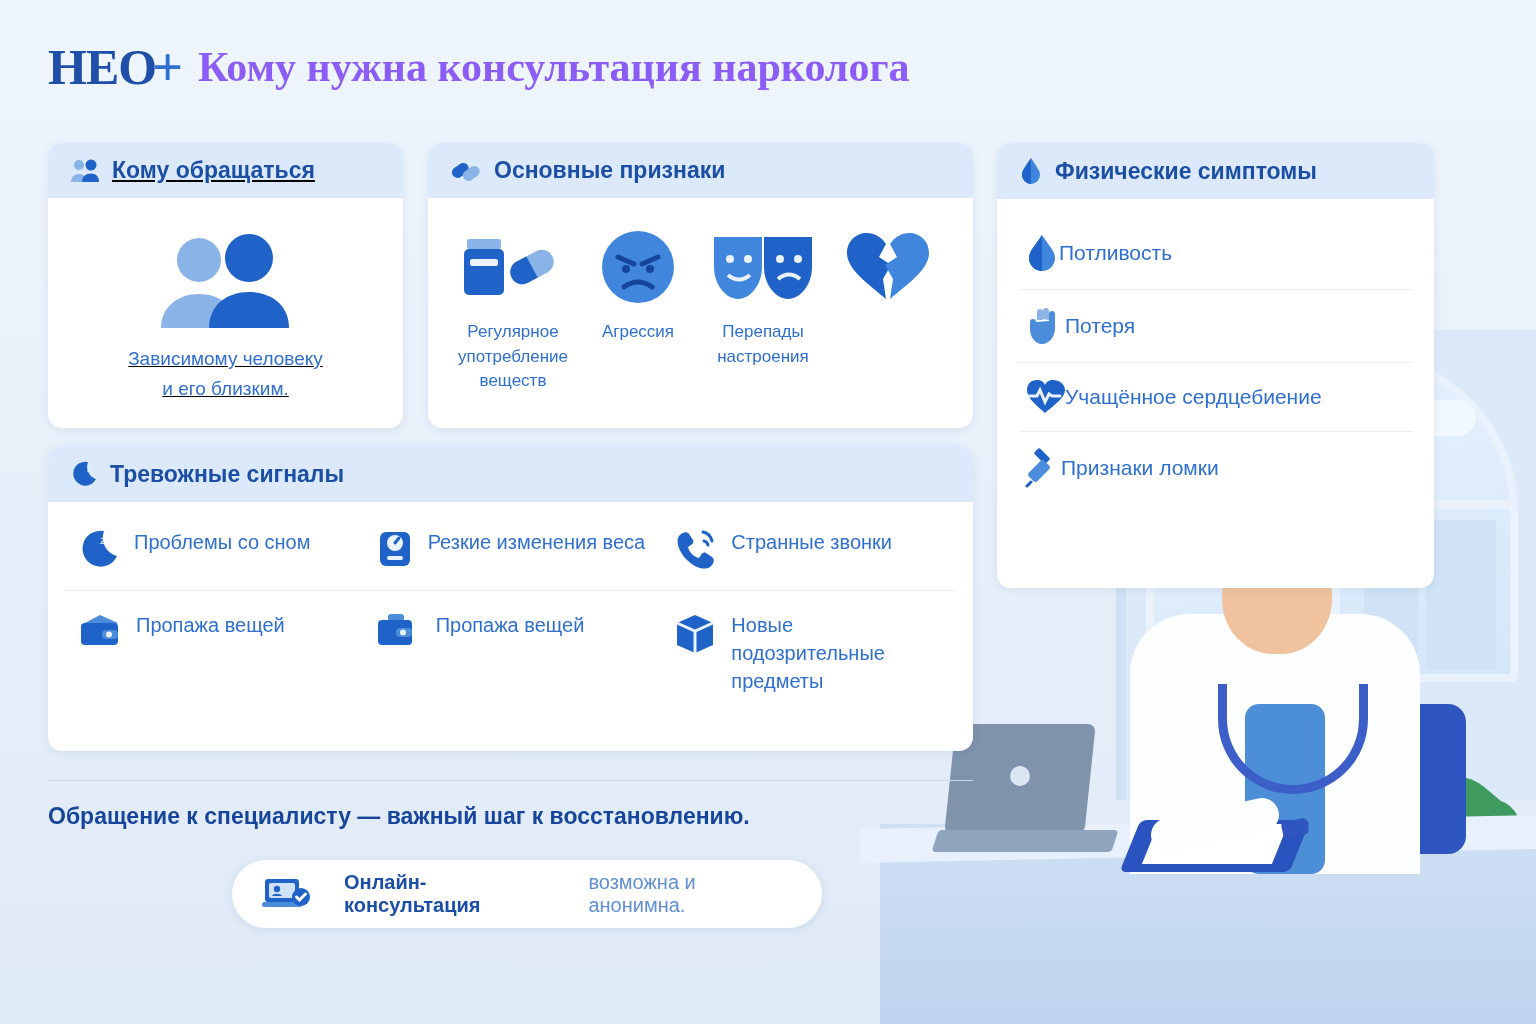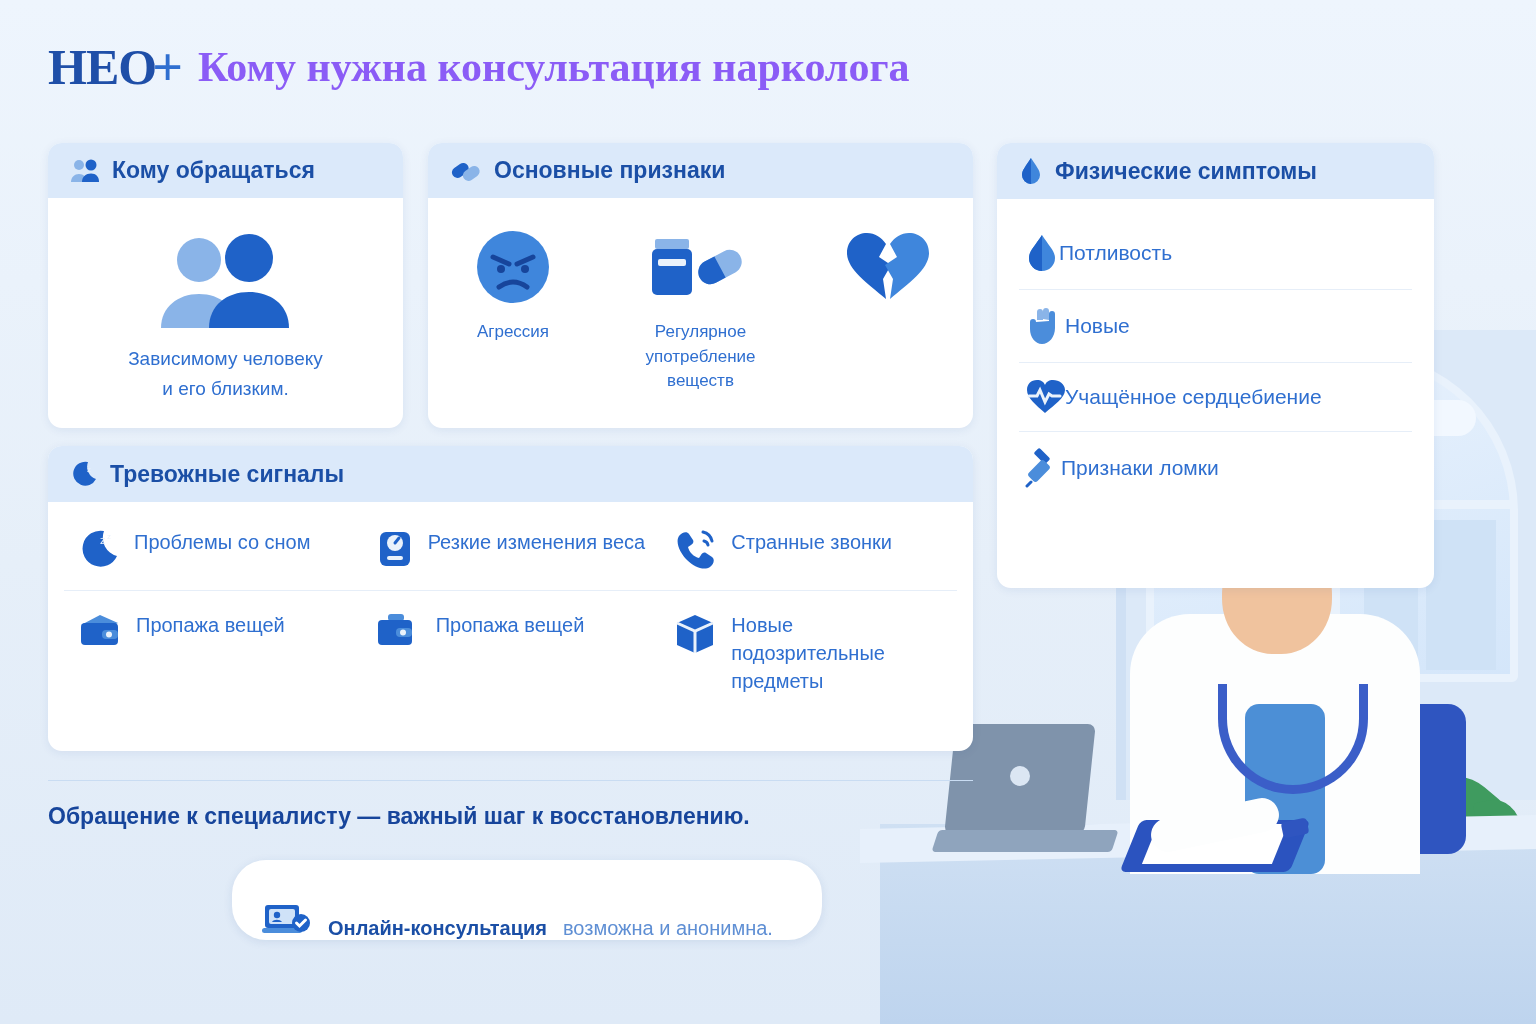"Кому обращаться" #card-who { text-decoration: none -> underline }
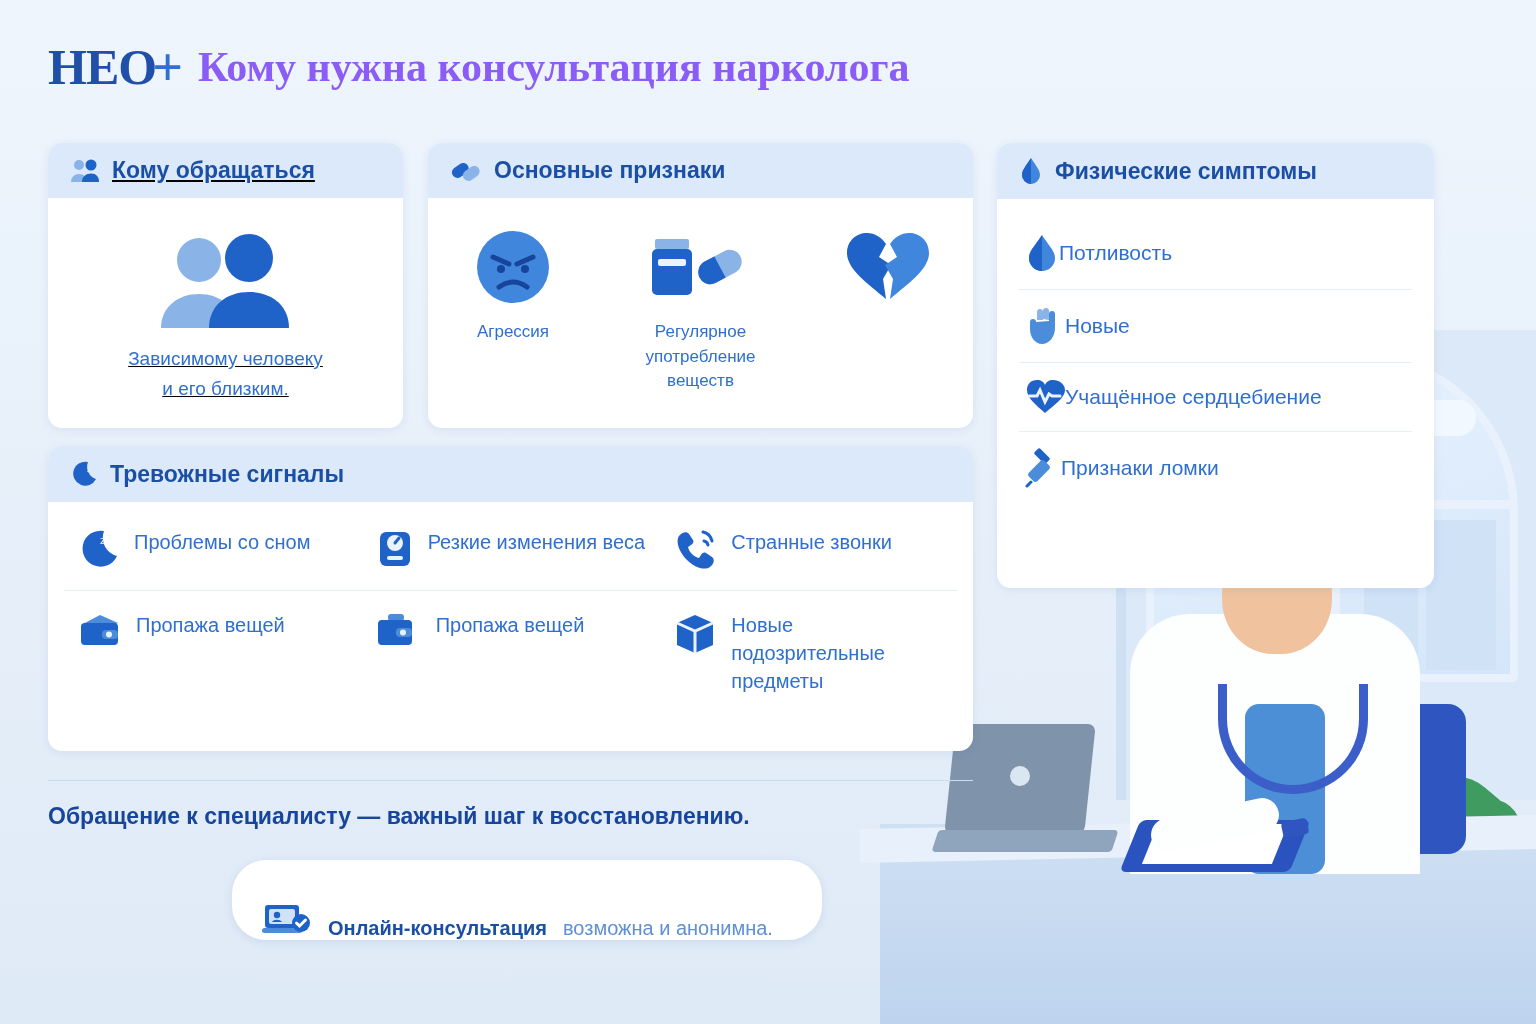"Агрессия" div.sign { order: before "Регулярное употребление веществ" -> after "Регулярное употребление веществ" }
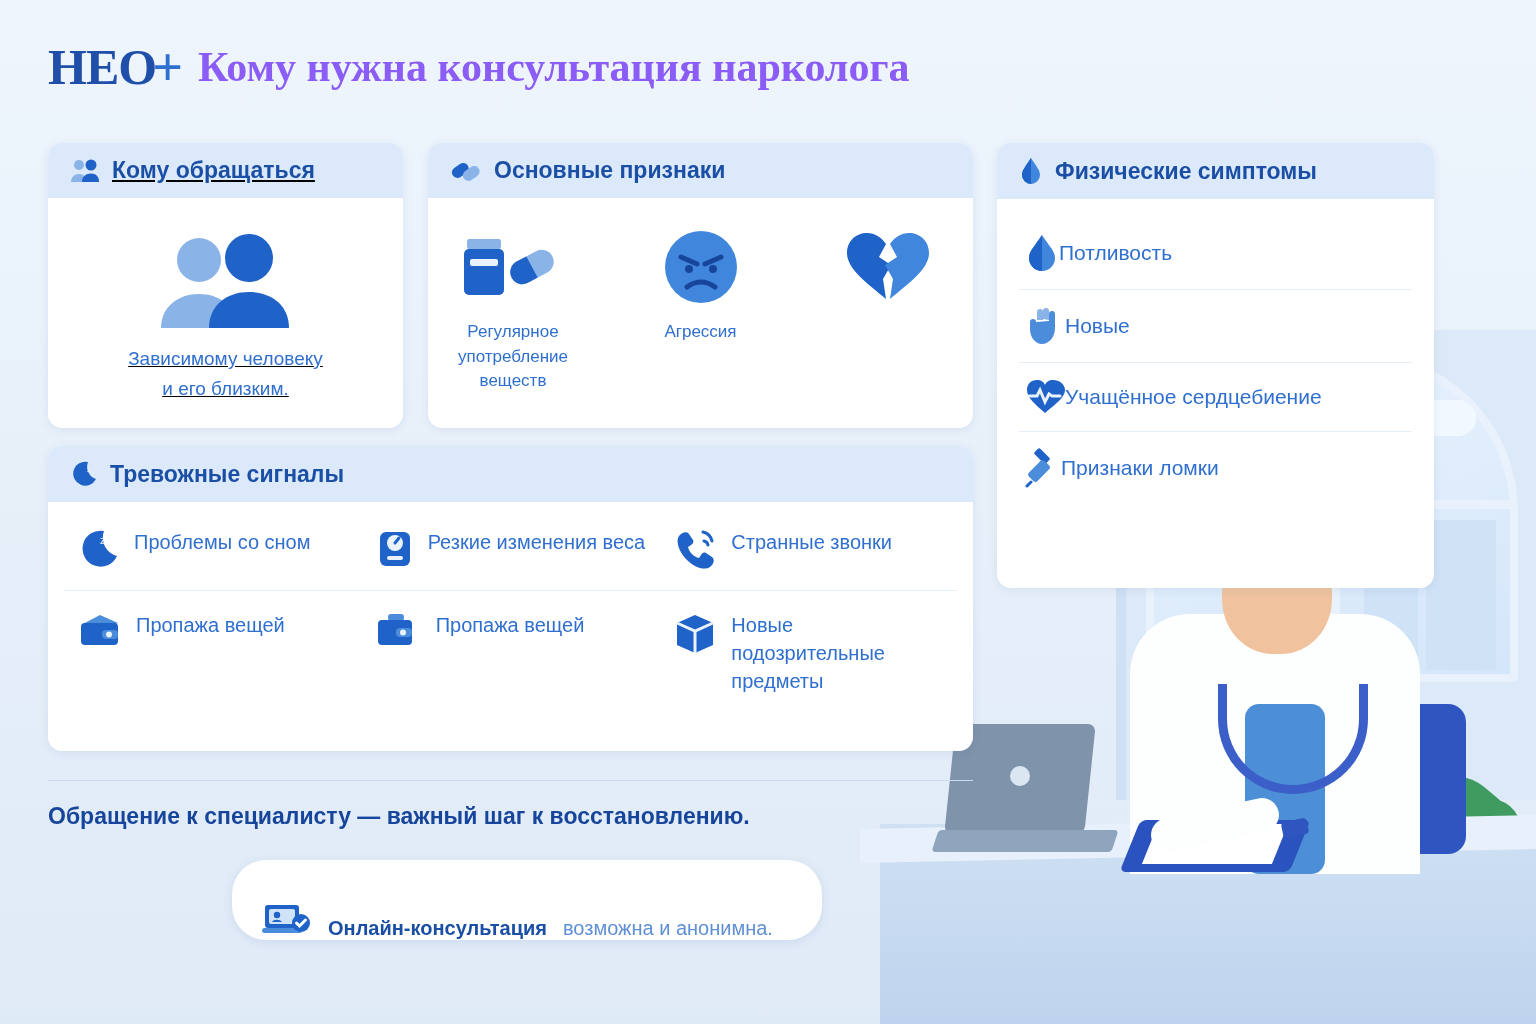"Перепады настроения" div.sign { html: none -> <div> <div> <svg> <path></path> <circle></circle> <circle></circle> <path></path> <path></path> <circle></circle> <circle></circle> <path></path> </svg> </div> <div>Перепады настроения</div> </div> }
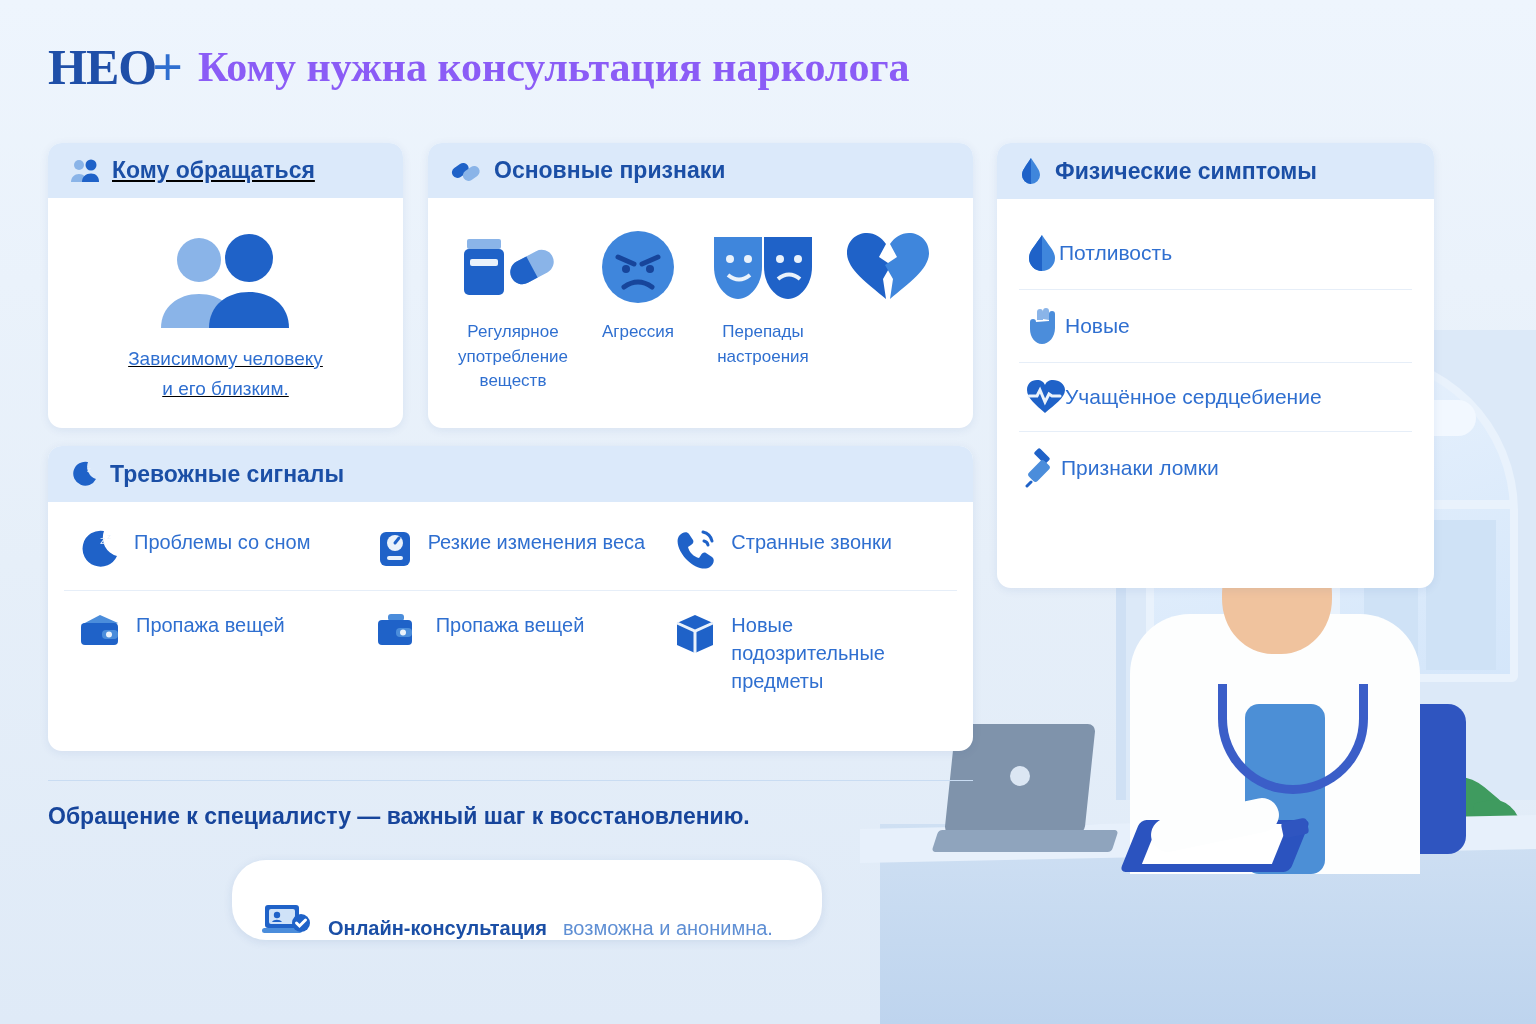"Новые" span.lb { text: Новые -> Потеря }
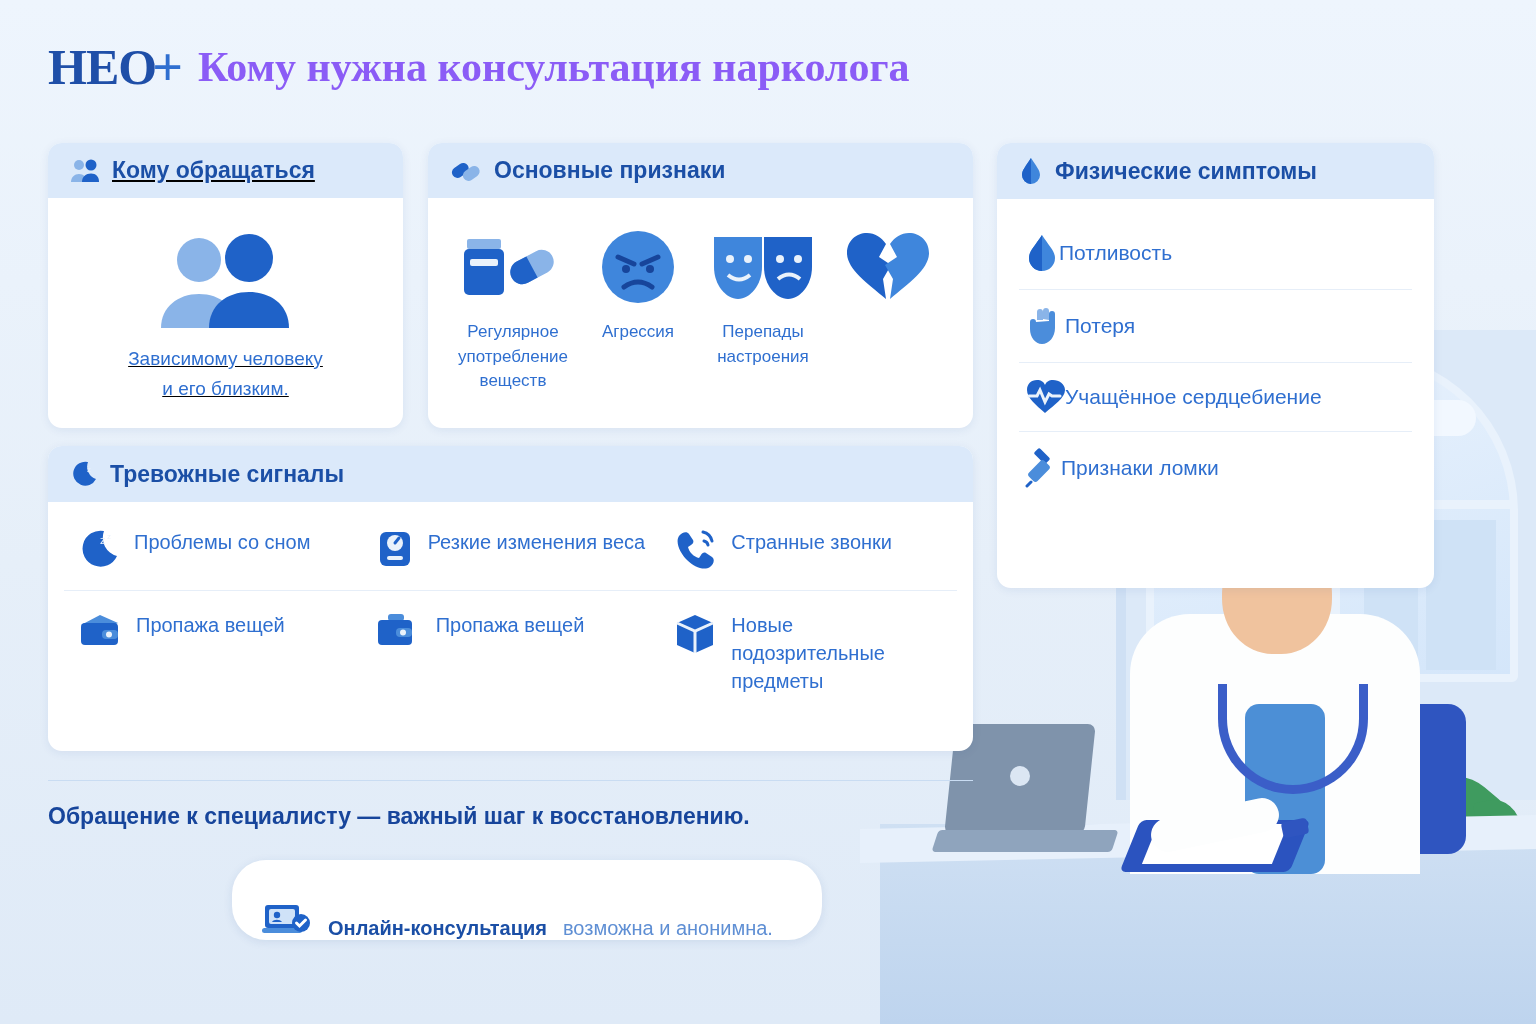"Онлайн-консультация" .pill { align-items: flex-end -> center; gap: 16px -> 32px; height: 80px -> 68px }
